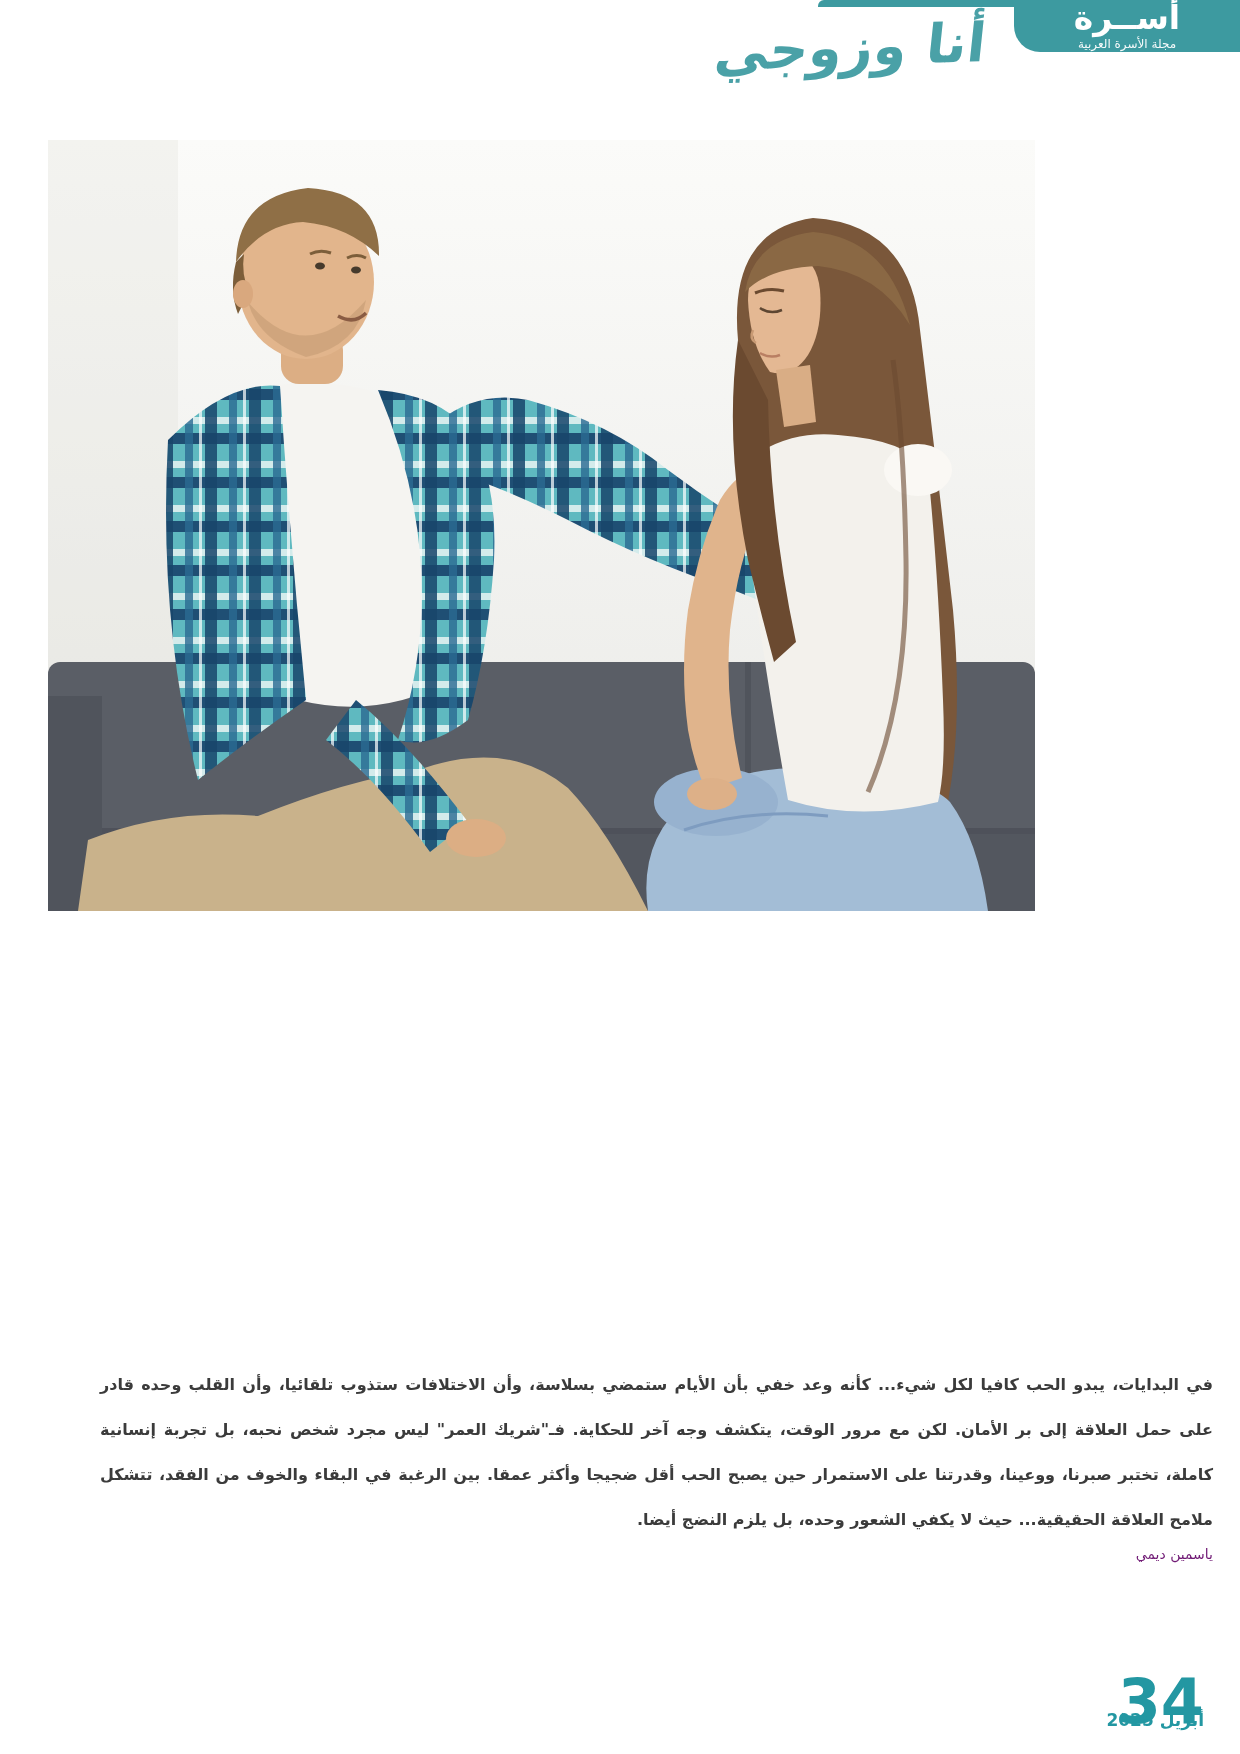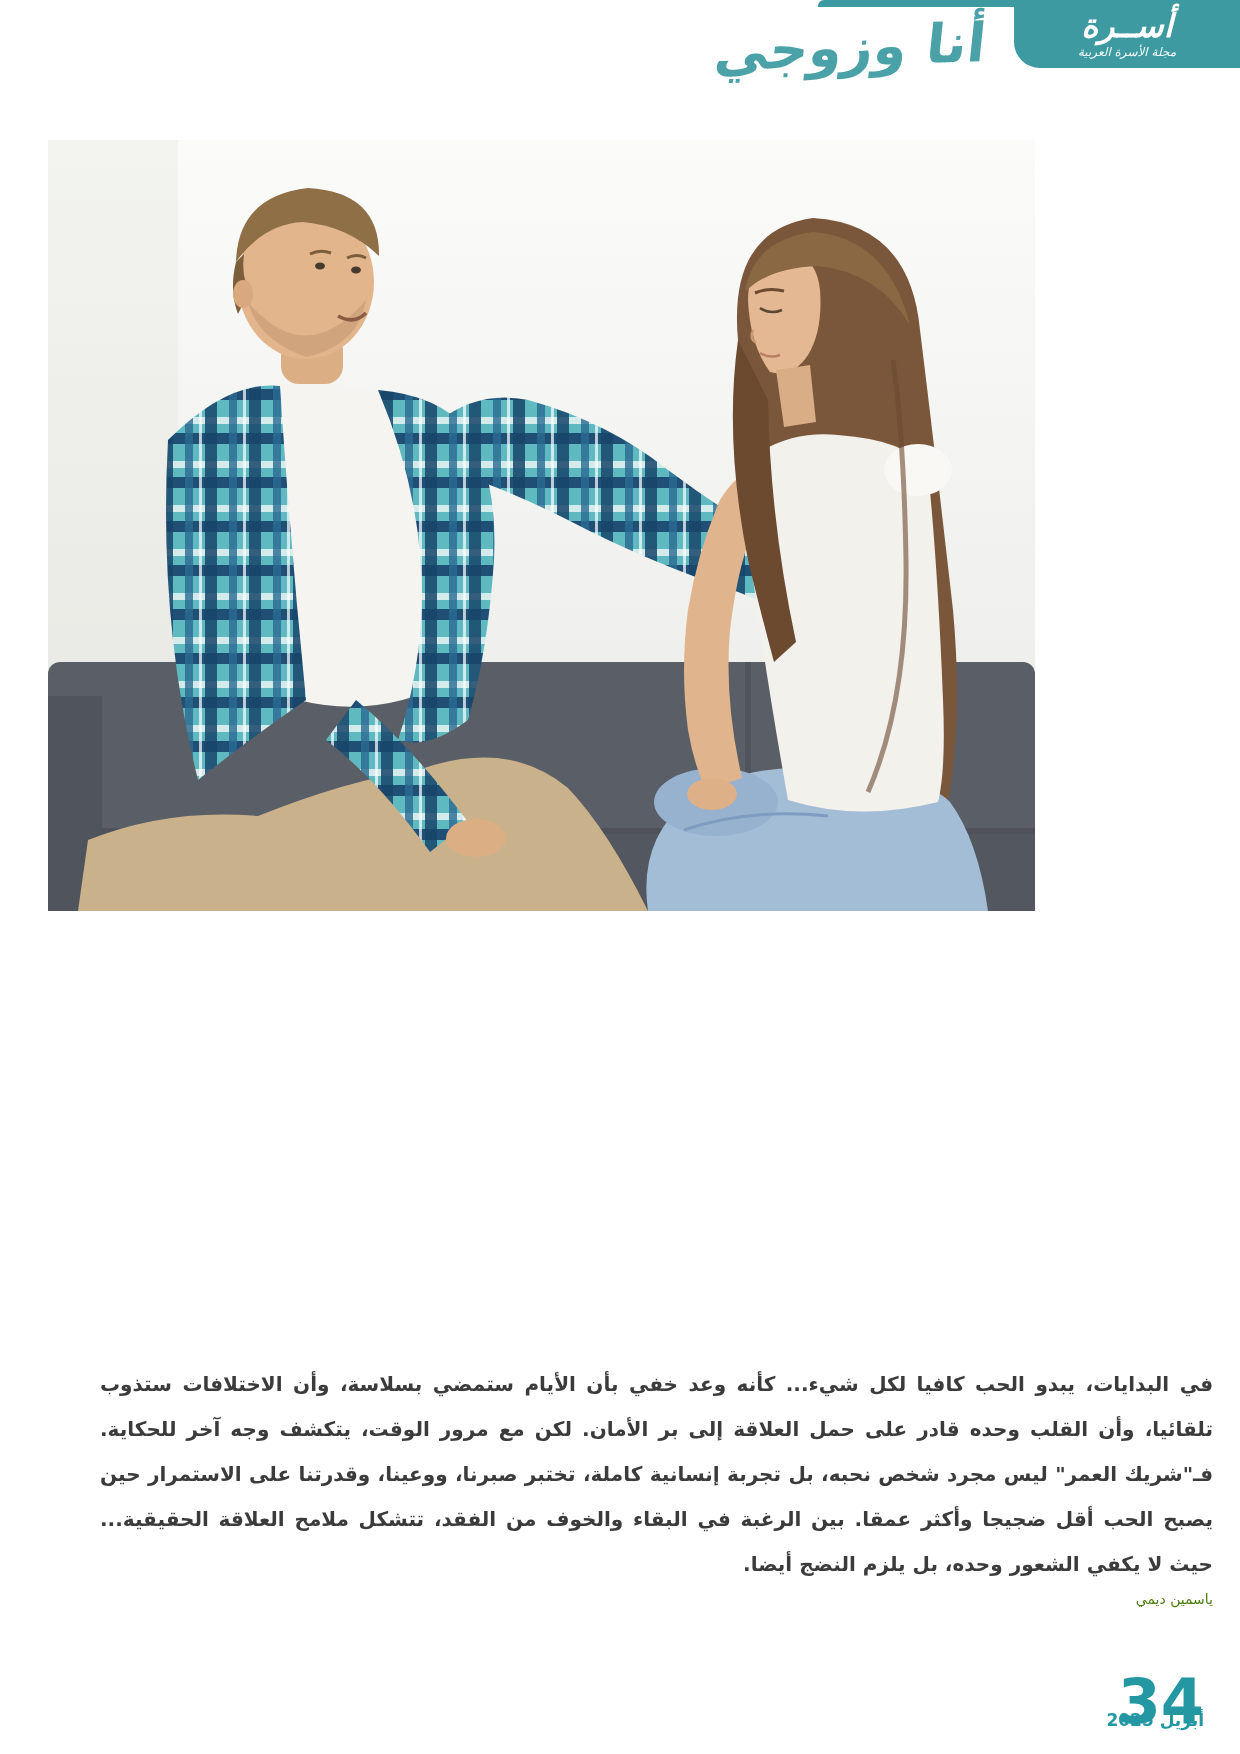"أســرة" .logo-box { font-style: italic -> none; height: 68px -> 52px }
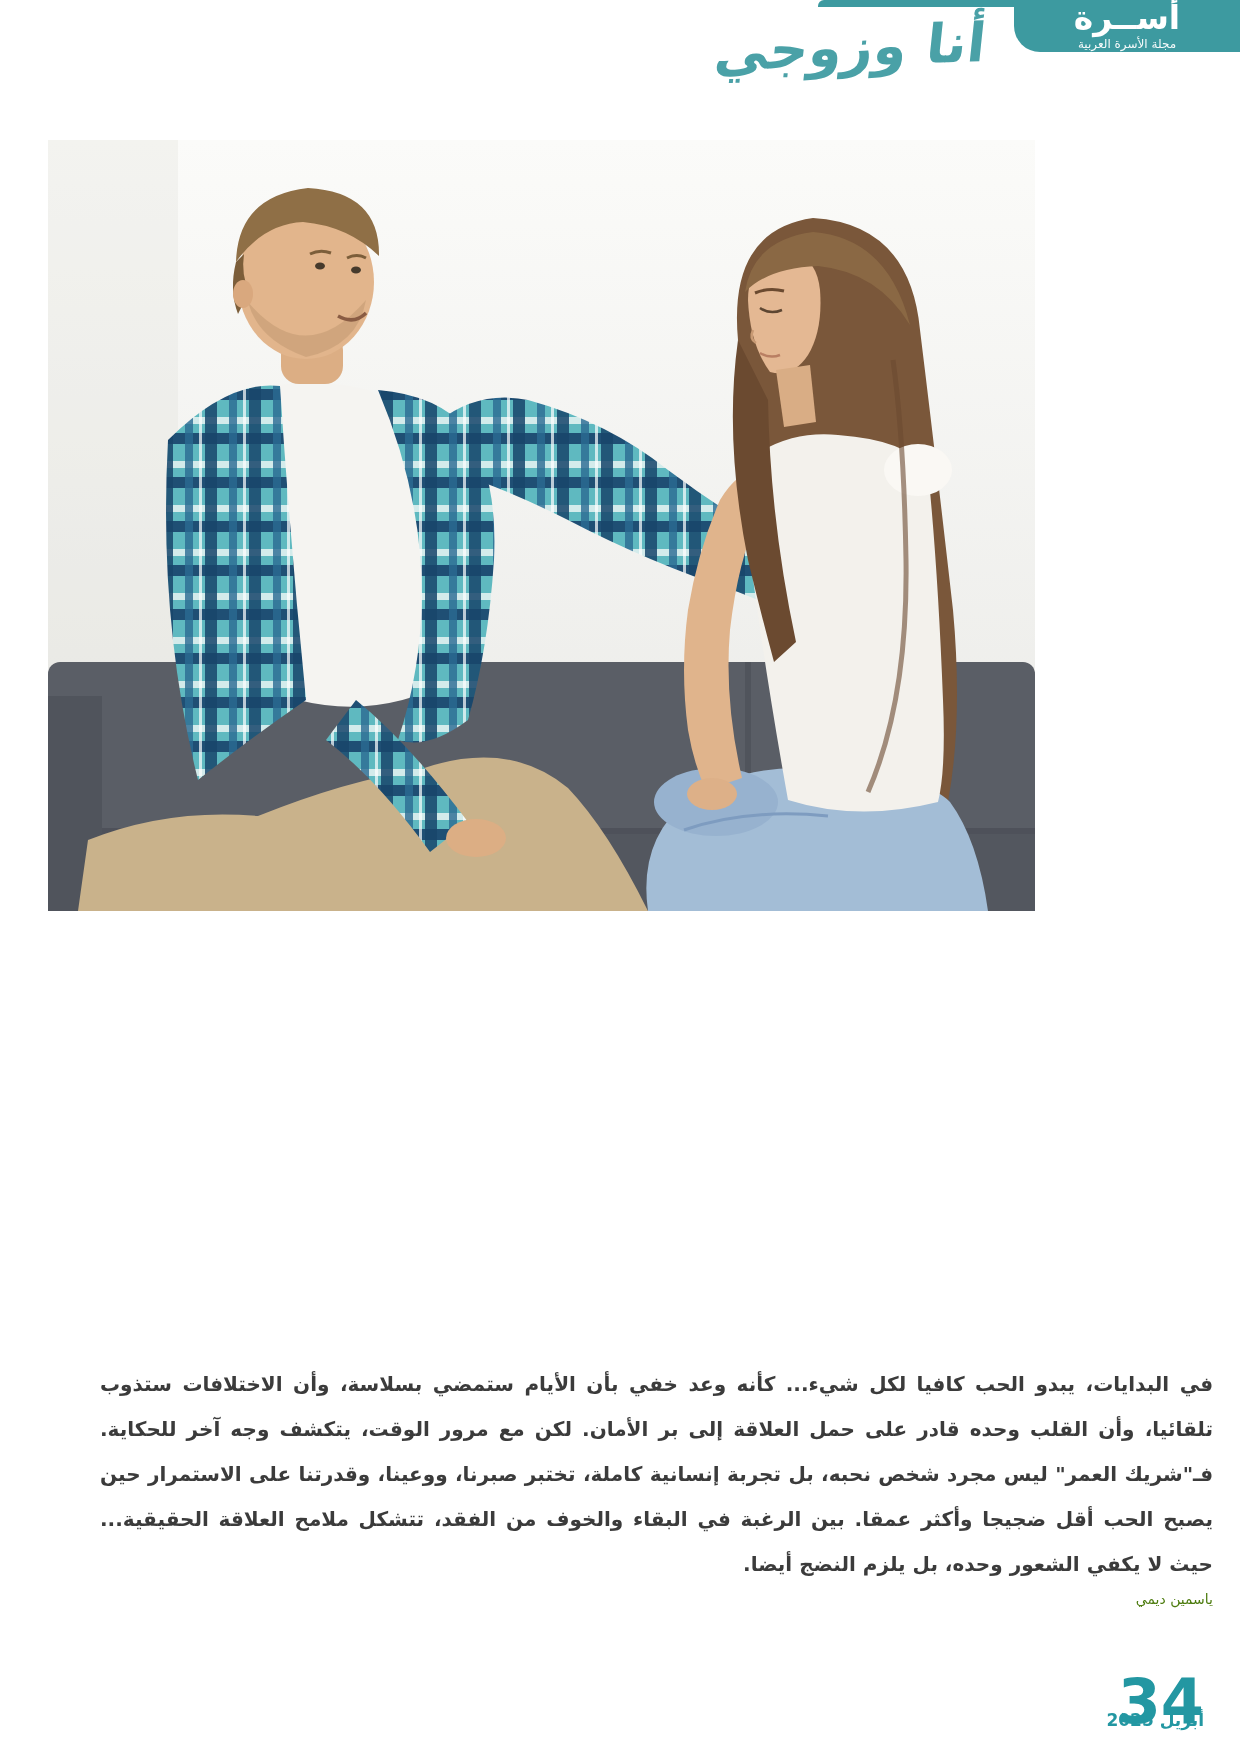"في البدايات، يبدو الحب كافيا" .lede { font-size: 20px -> 16px }
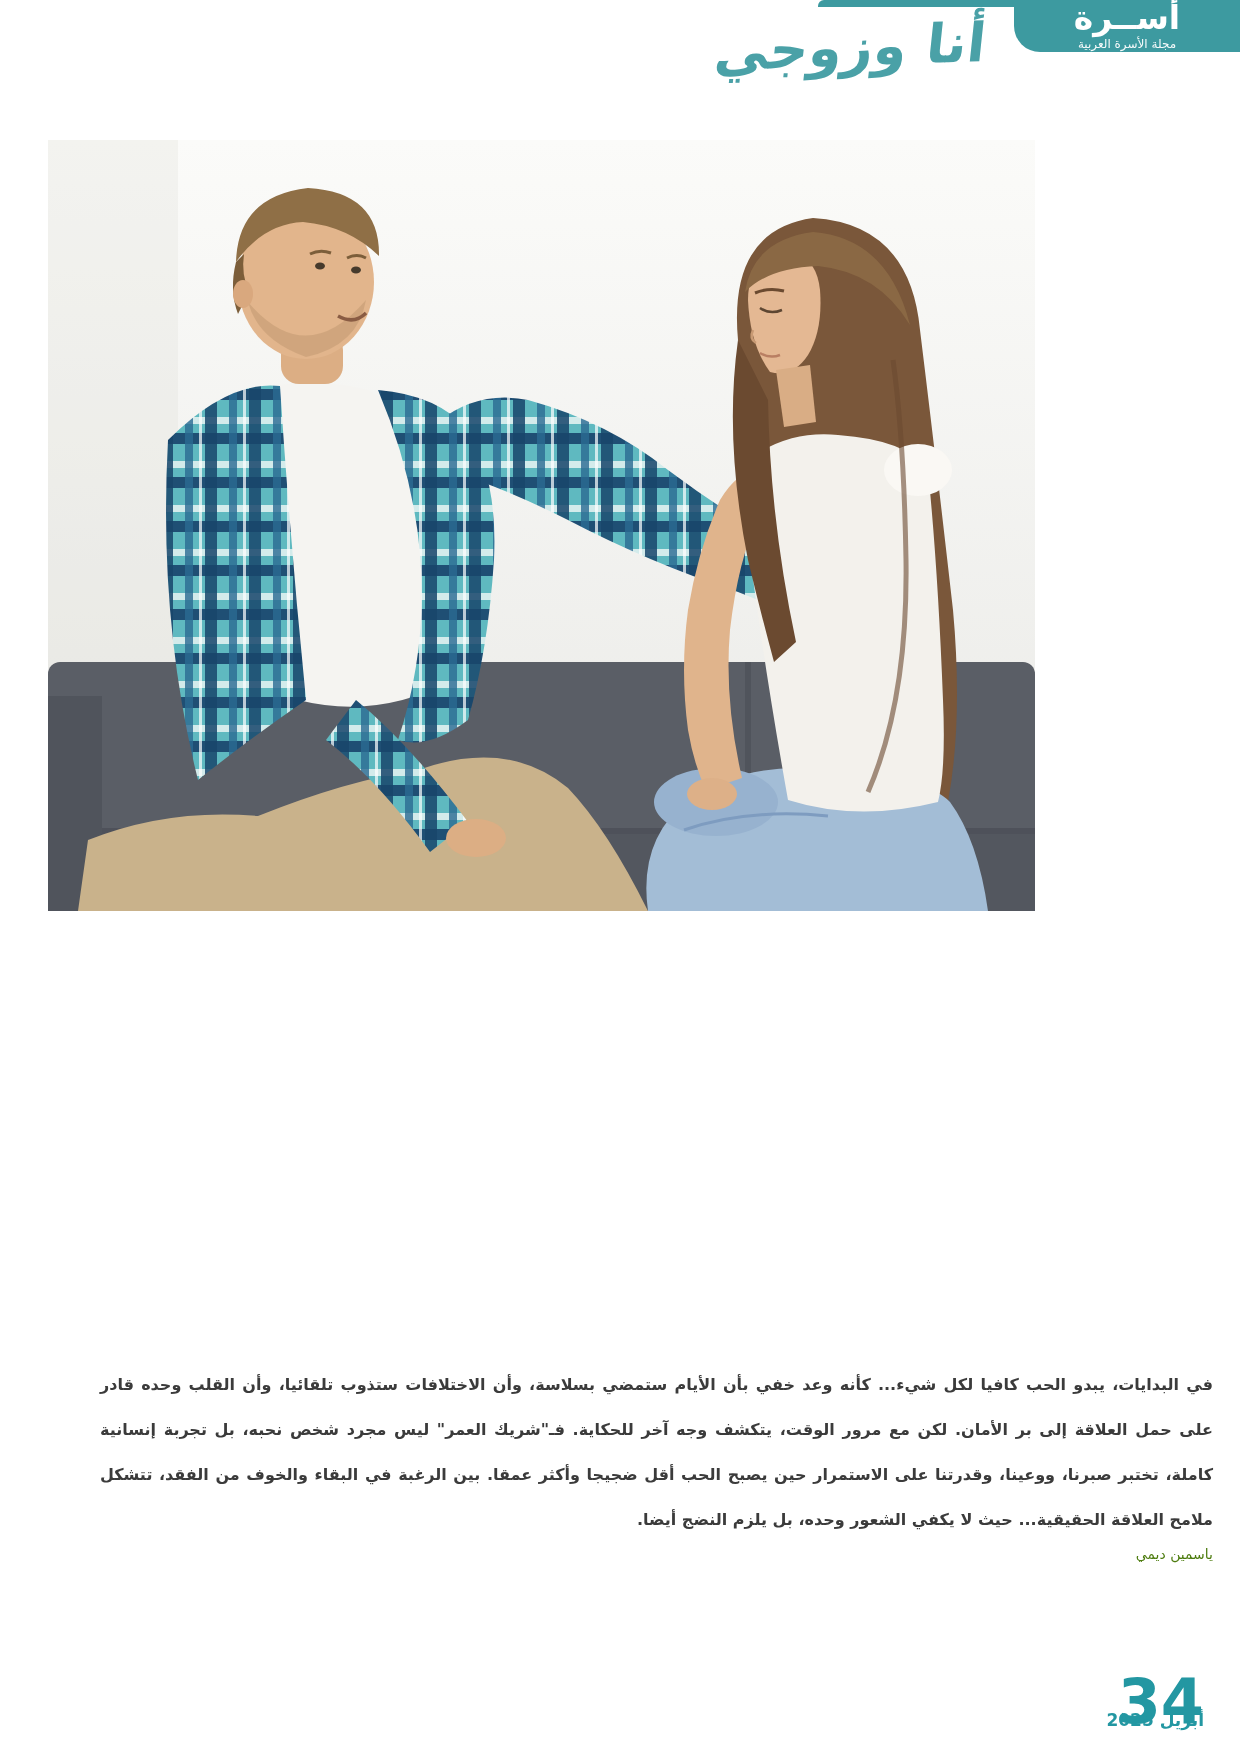"ياسمين ديمي" .byline { color: #4d7c0f -> #701a75 }
